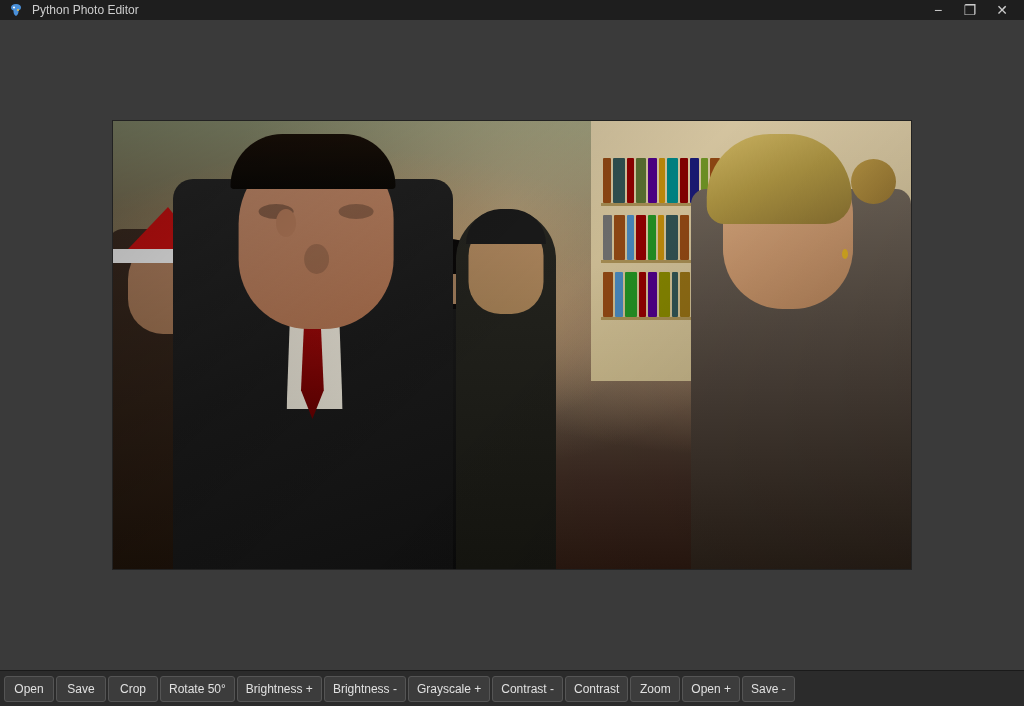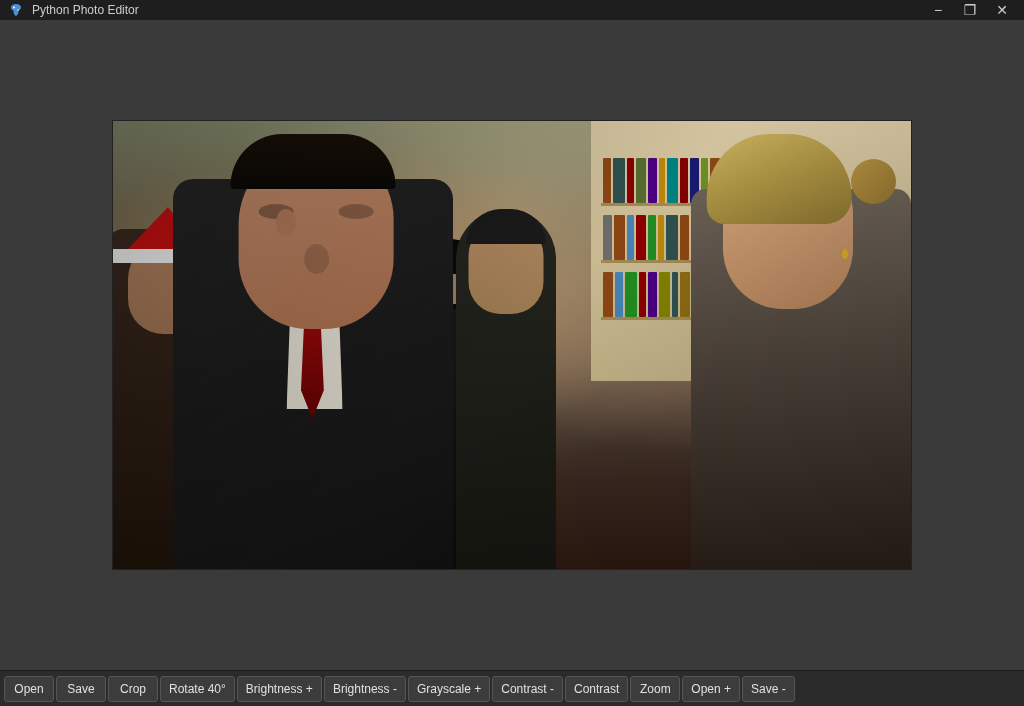"Rotate 40°" button.toolbar-btn { text: 40 -> 50 }
